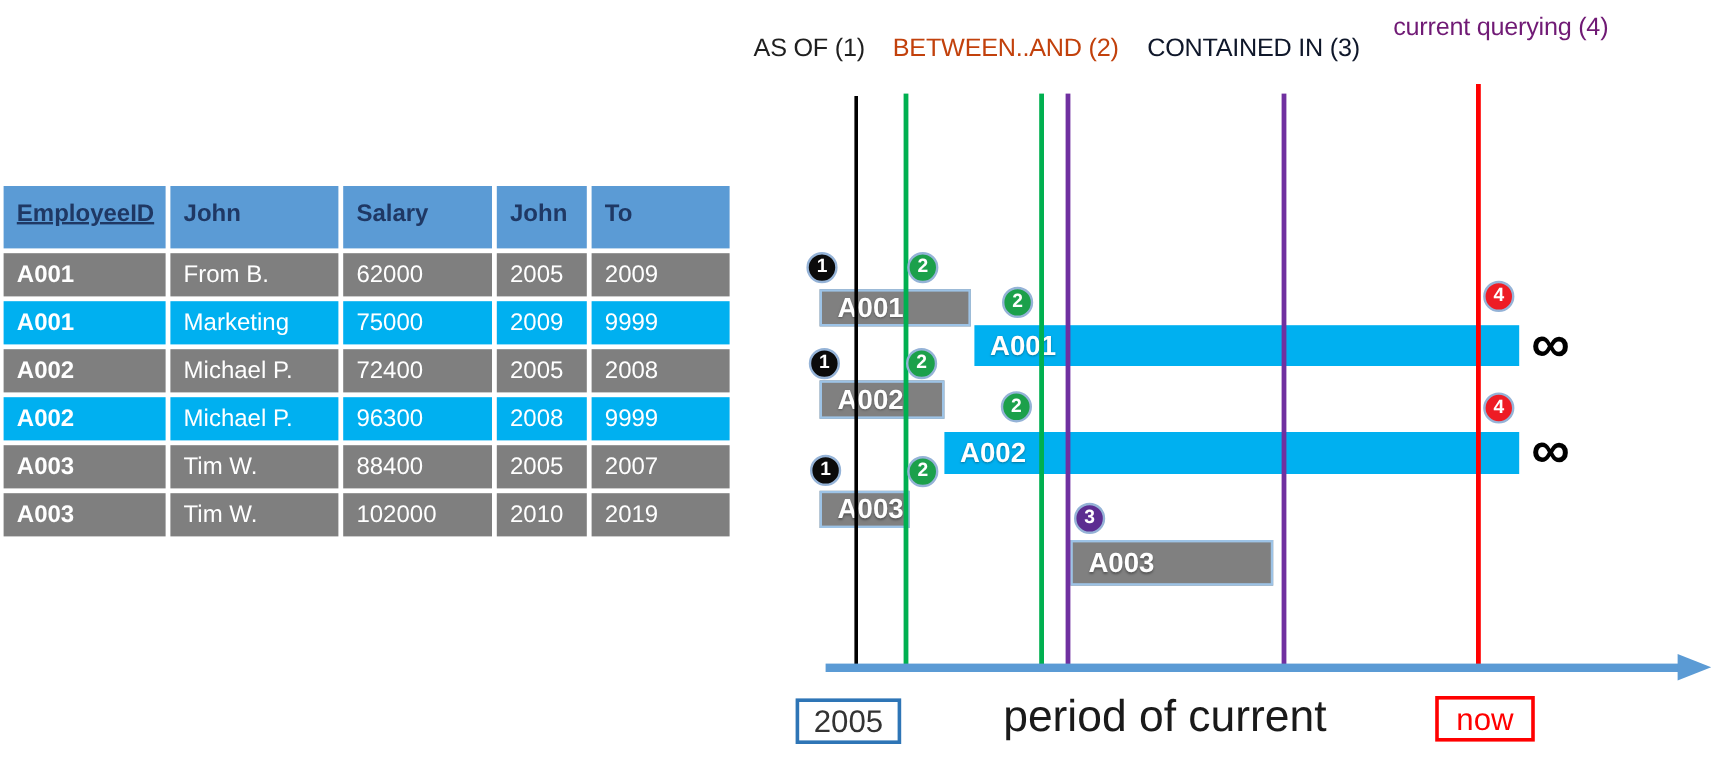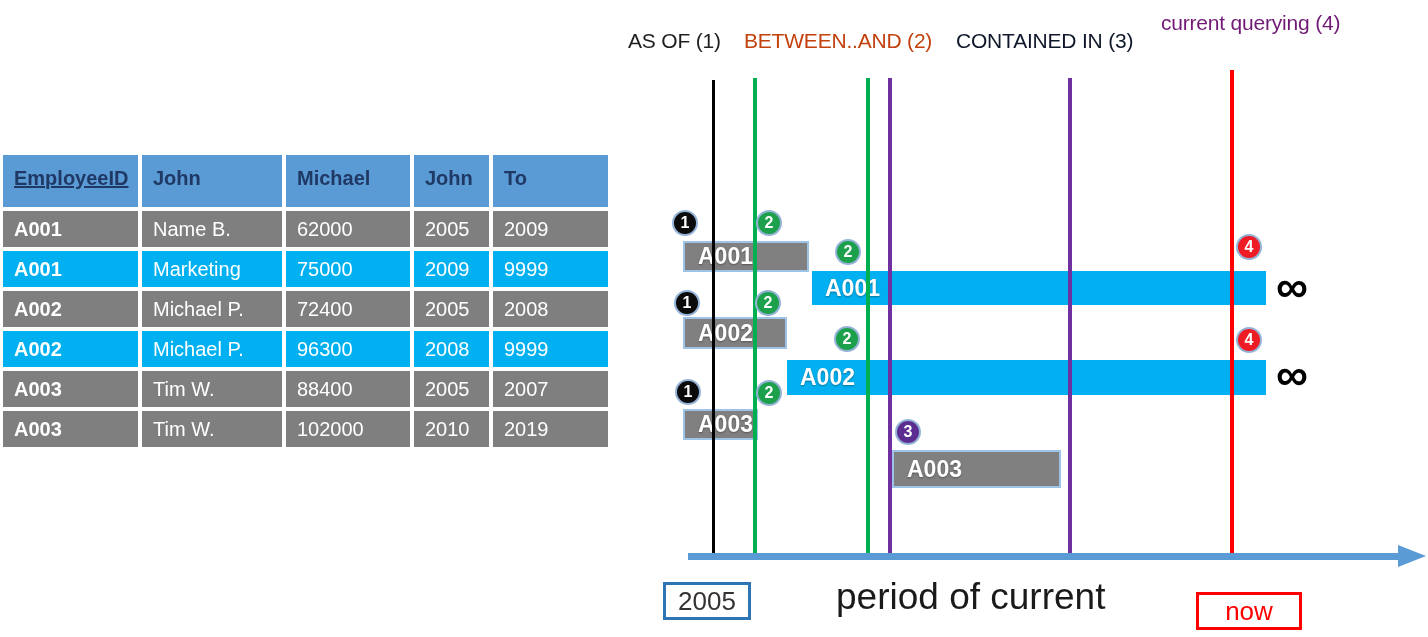"Michael" div.th { text: Michael -> Salary }
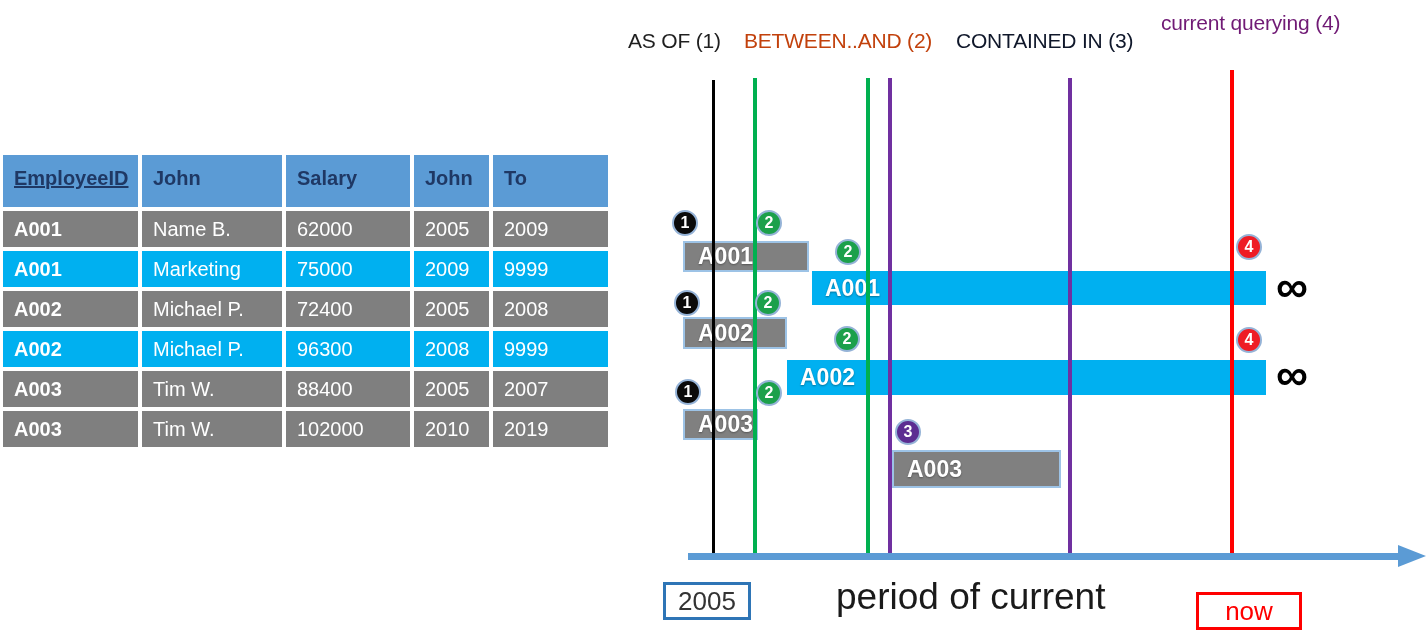"Name B." div.td { text: Name -> From }
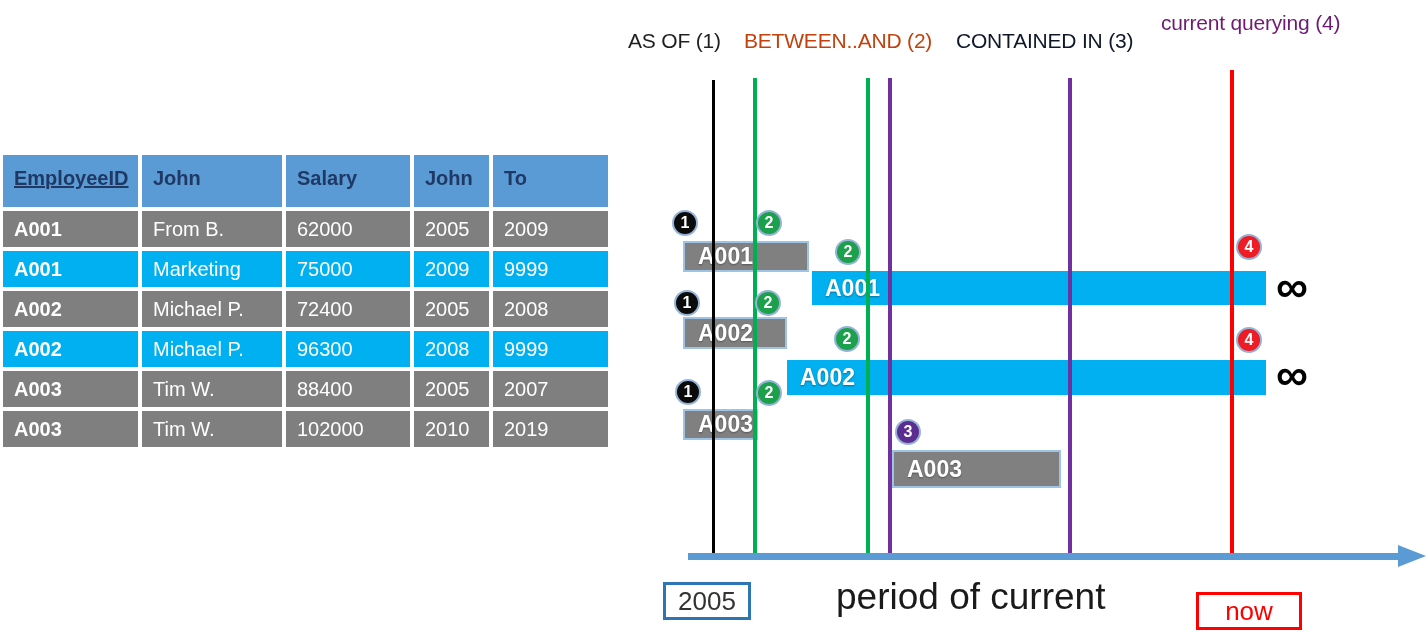"now" .now-box { margin-top: 12px -> none; width: 106px -> 83px }
